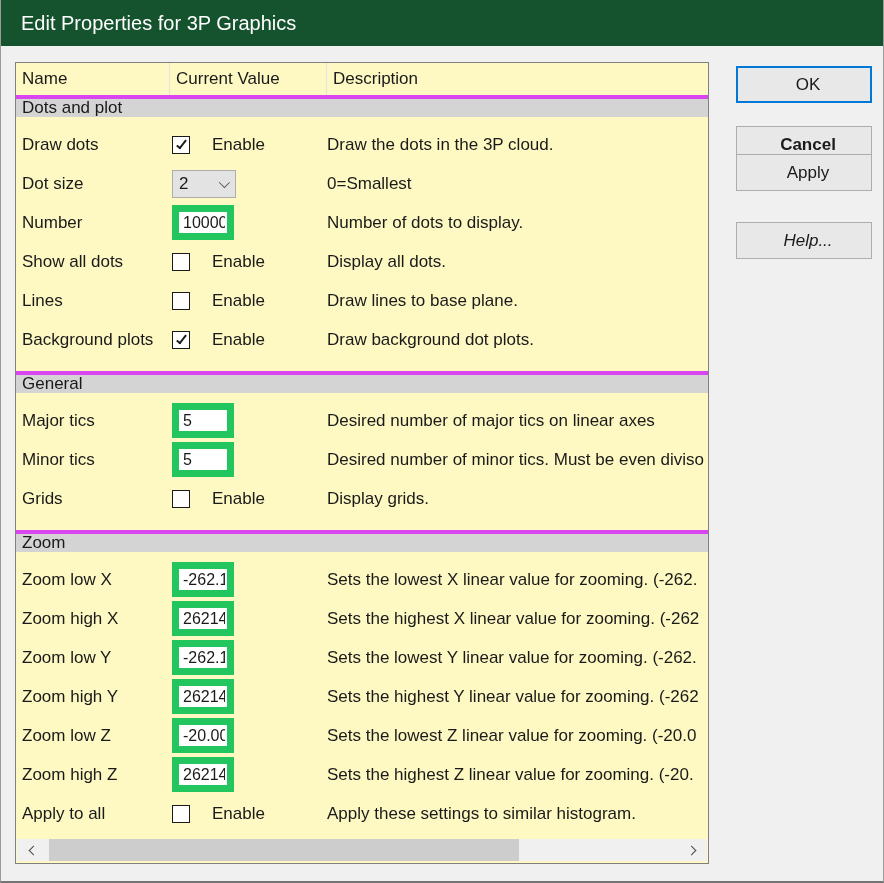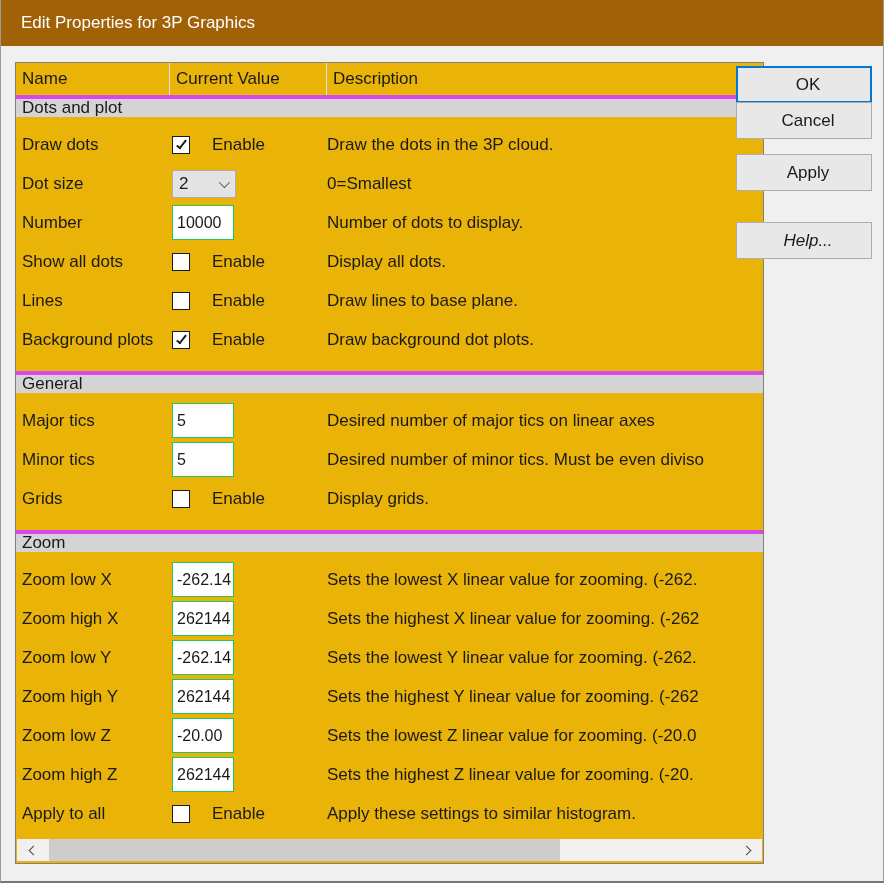"Edit Properties for 3P Graphics" .titlebar { background: #a16207 -> #14532d; font-size: 17px -> 20px }
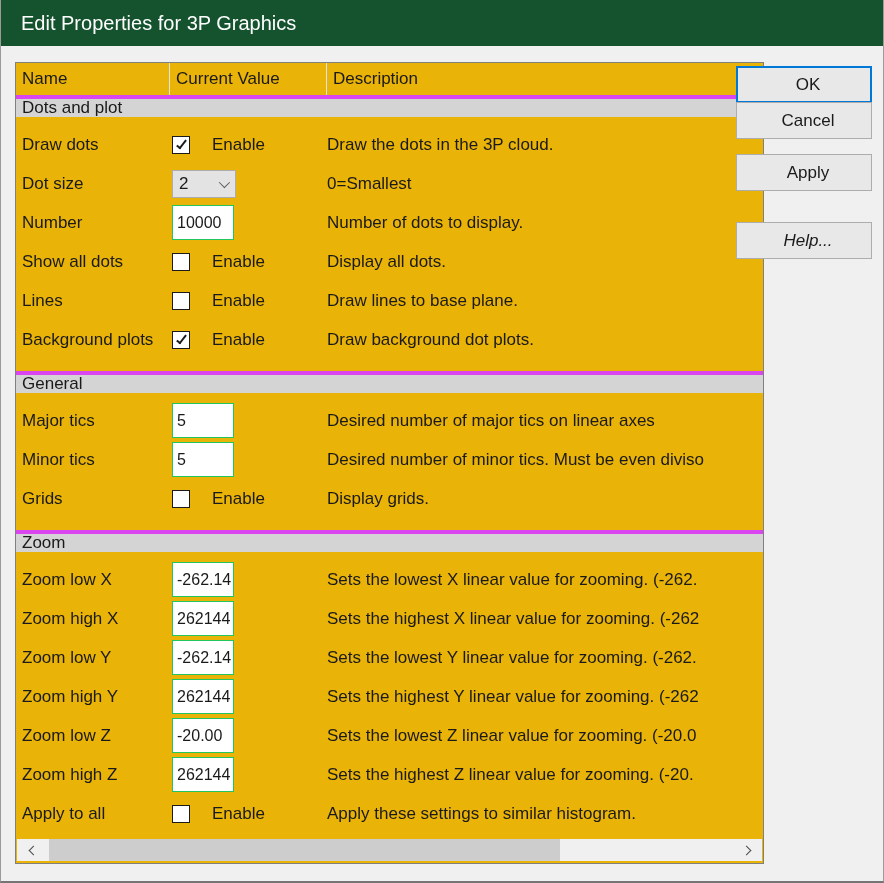"Name" .panel { background: #eab308 -> #fef9c3; width: 749px -> 694px }
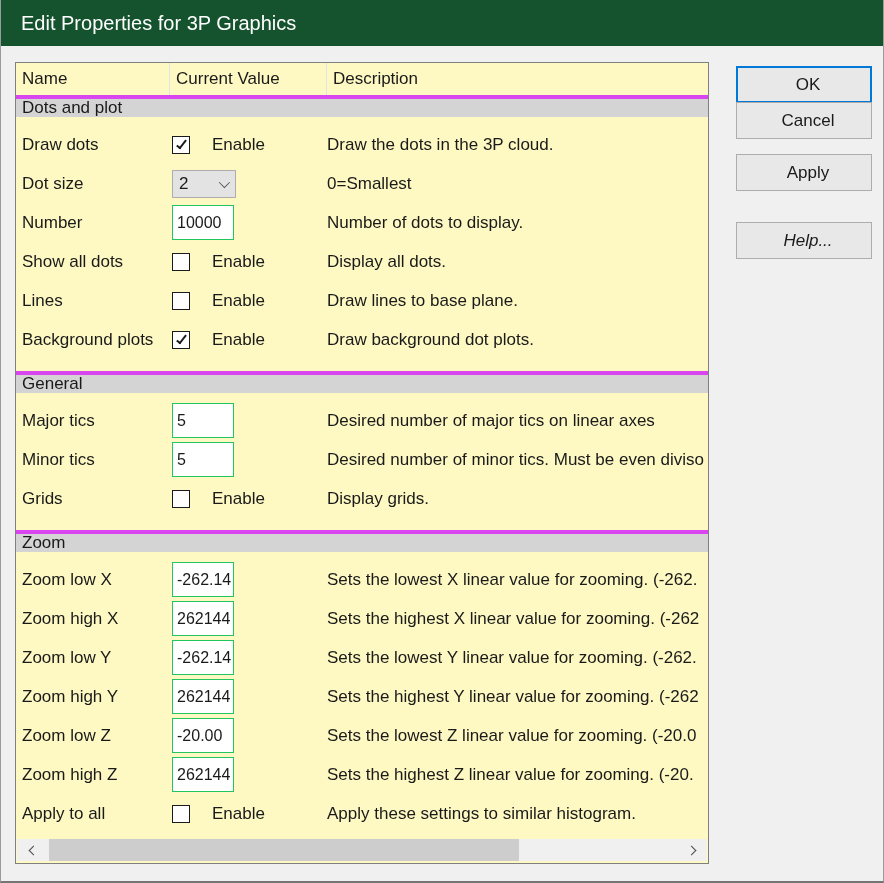"Cancel" #btn-cancel { font-weight: none -> bold; top: 102px -> 126px }
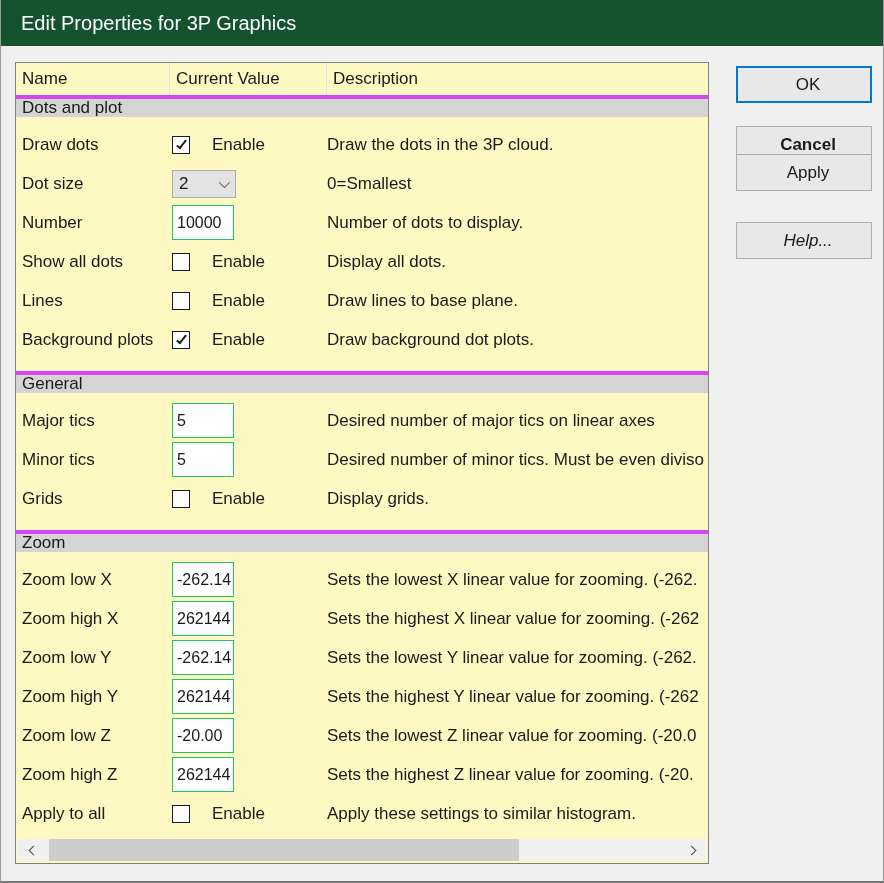"10000" .txt { border: 1px solid #22c55e -> 7px solid #22c55e }
